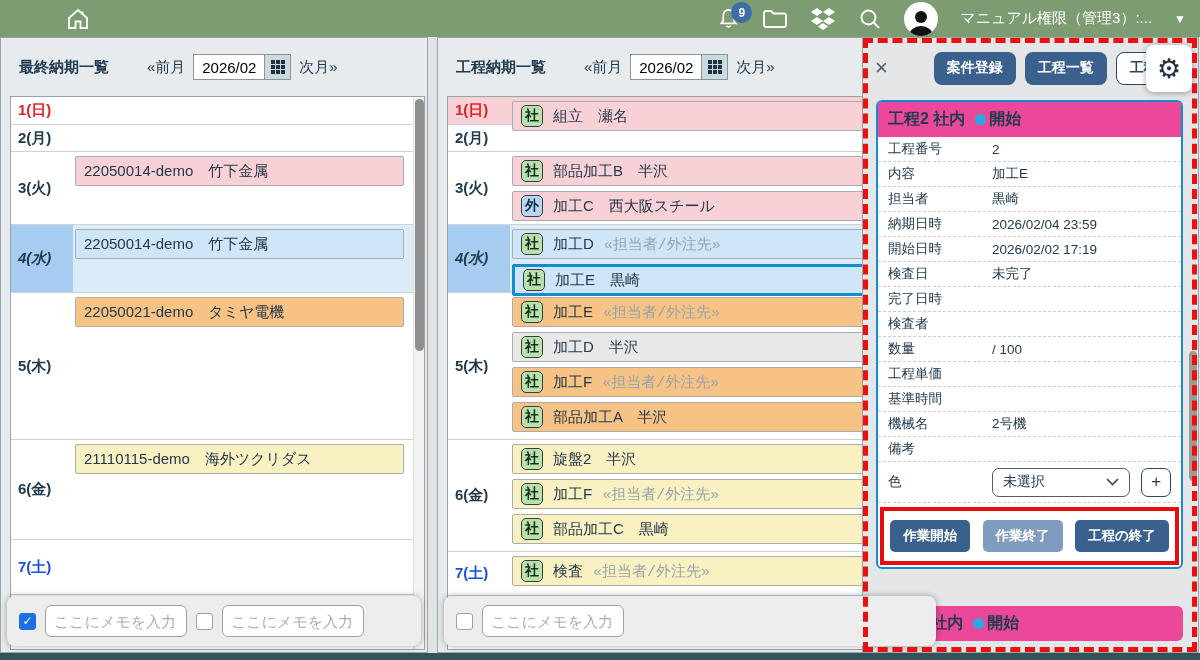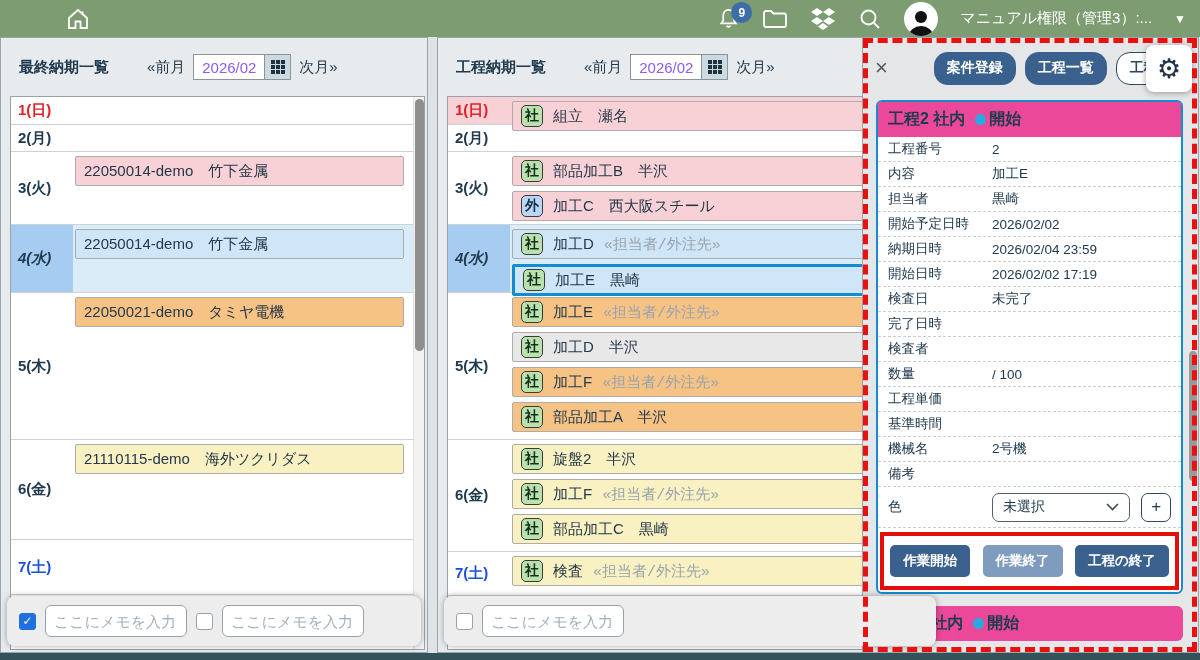"2026/02" .minput { color: #8b5cf6 -> #000000 }
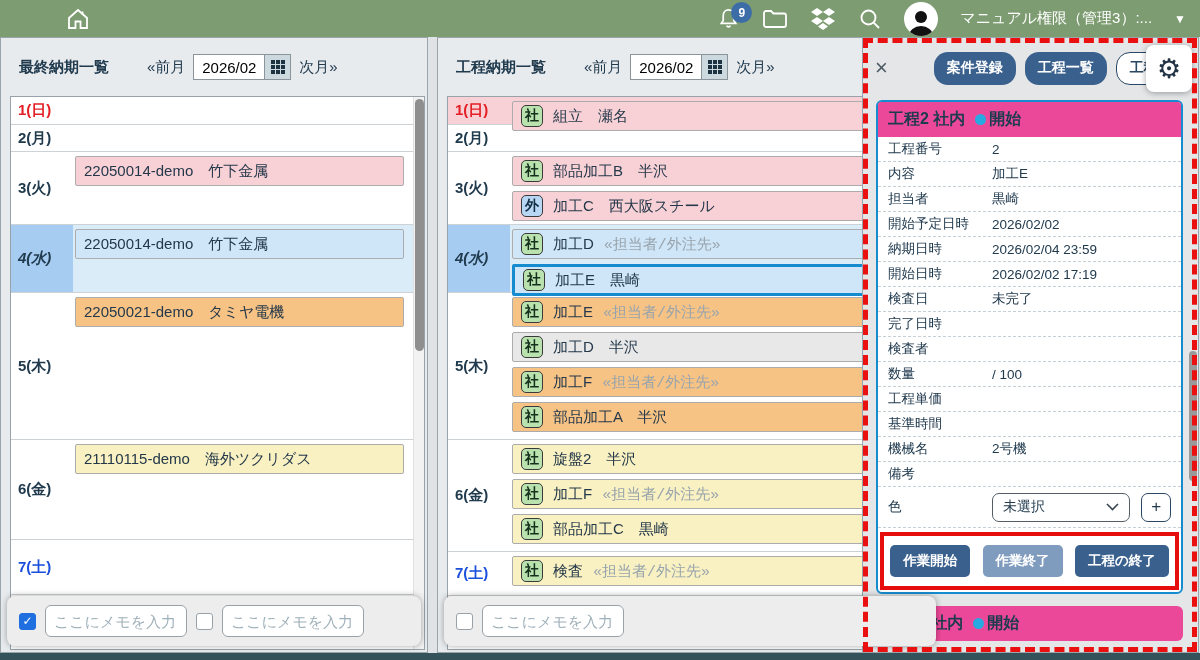"案件登録" .tbtn { border-radius: 14px -> 8px }
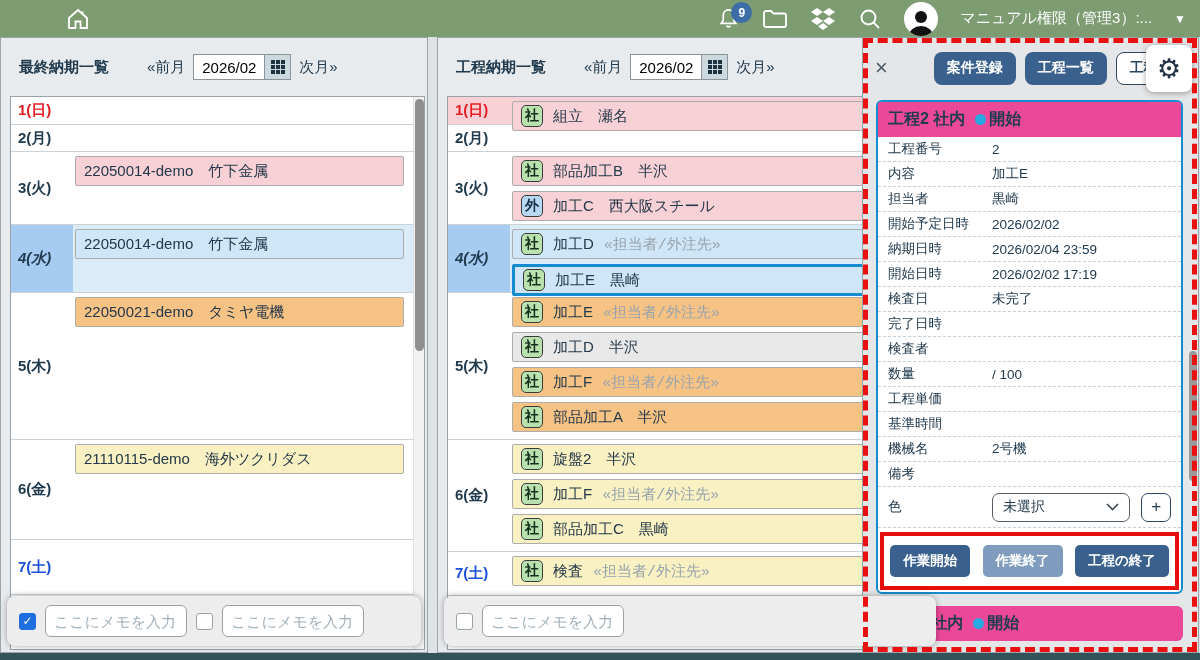"開始予定日時" div.frow { html: <div> <span>開始予定日時</span> <span>2026/02/02</span> </div> -> none }
